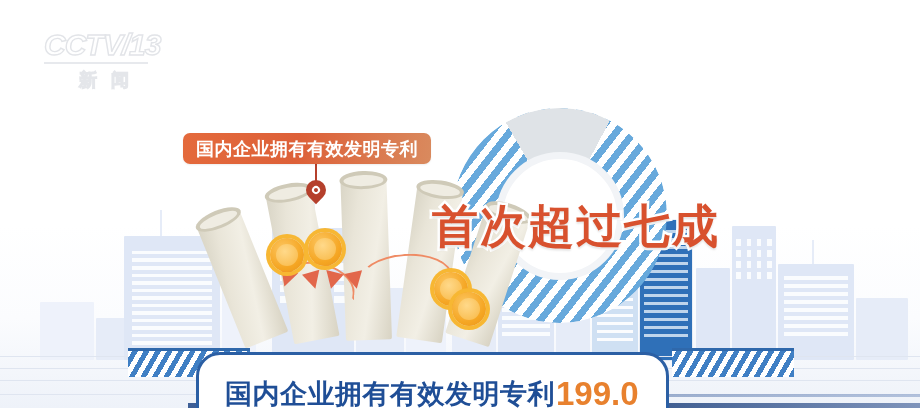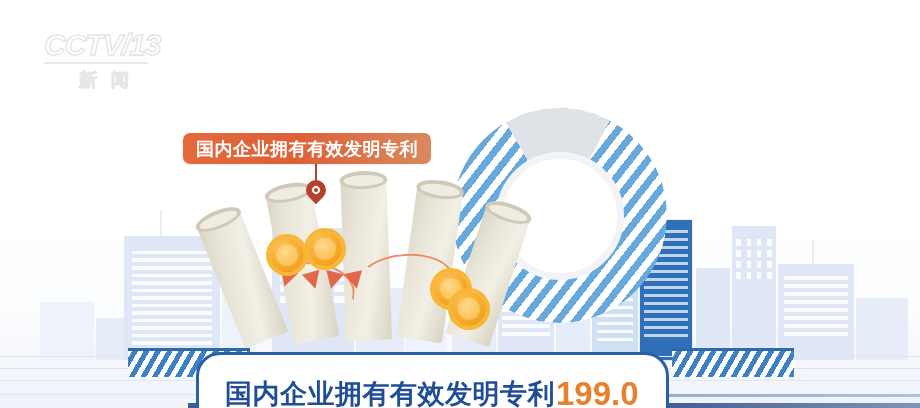"首次超过七成" div.headline { html: none -> <div>首次超过七成</div> }
